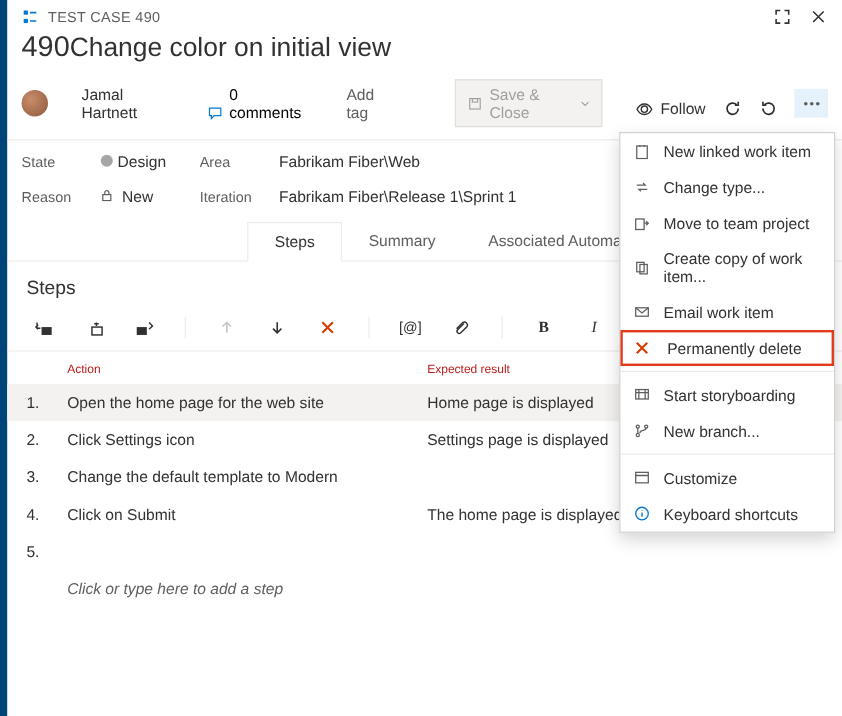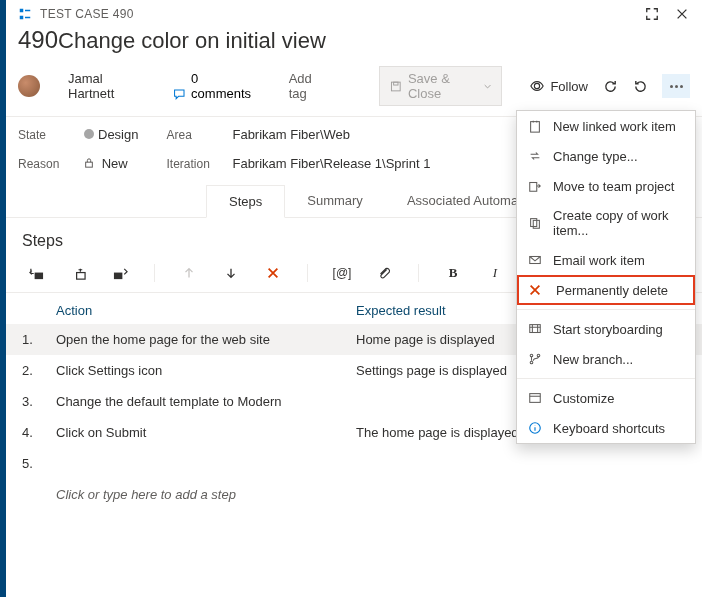"Follow" .toolbar-right { align-items: center -> flex-end }
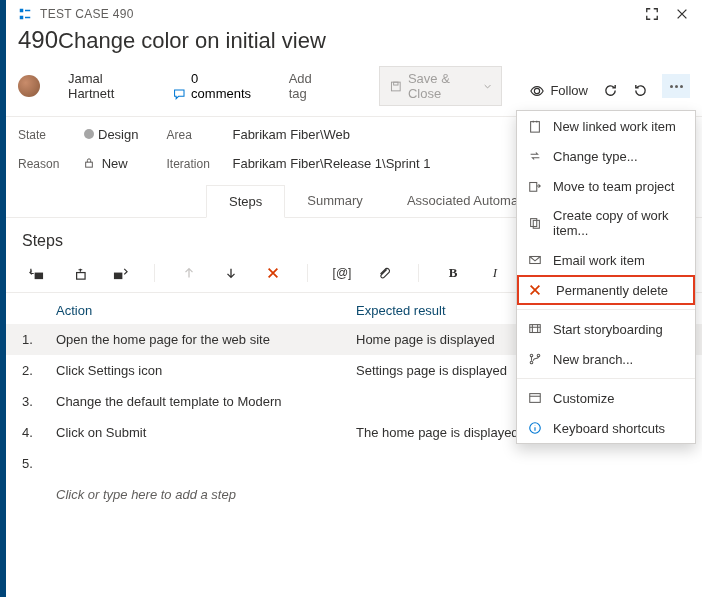"Action" .col-headers { color: #0c4a6e -> #b91c1c; font-size: 13px -> 10px }
